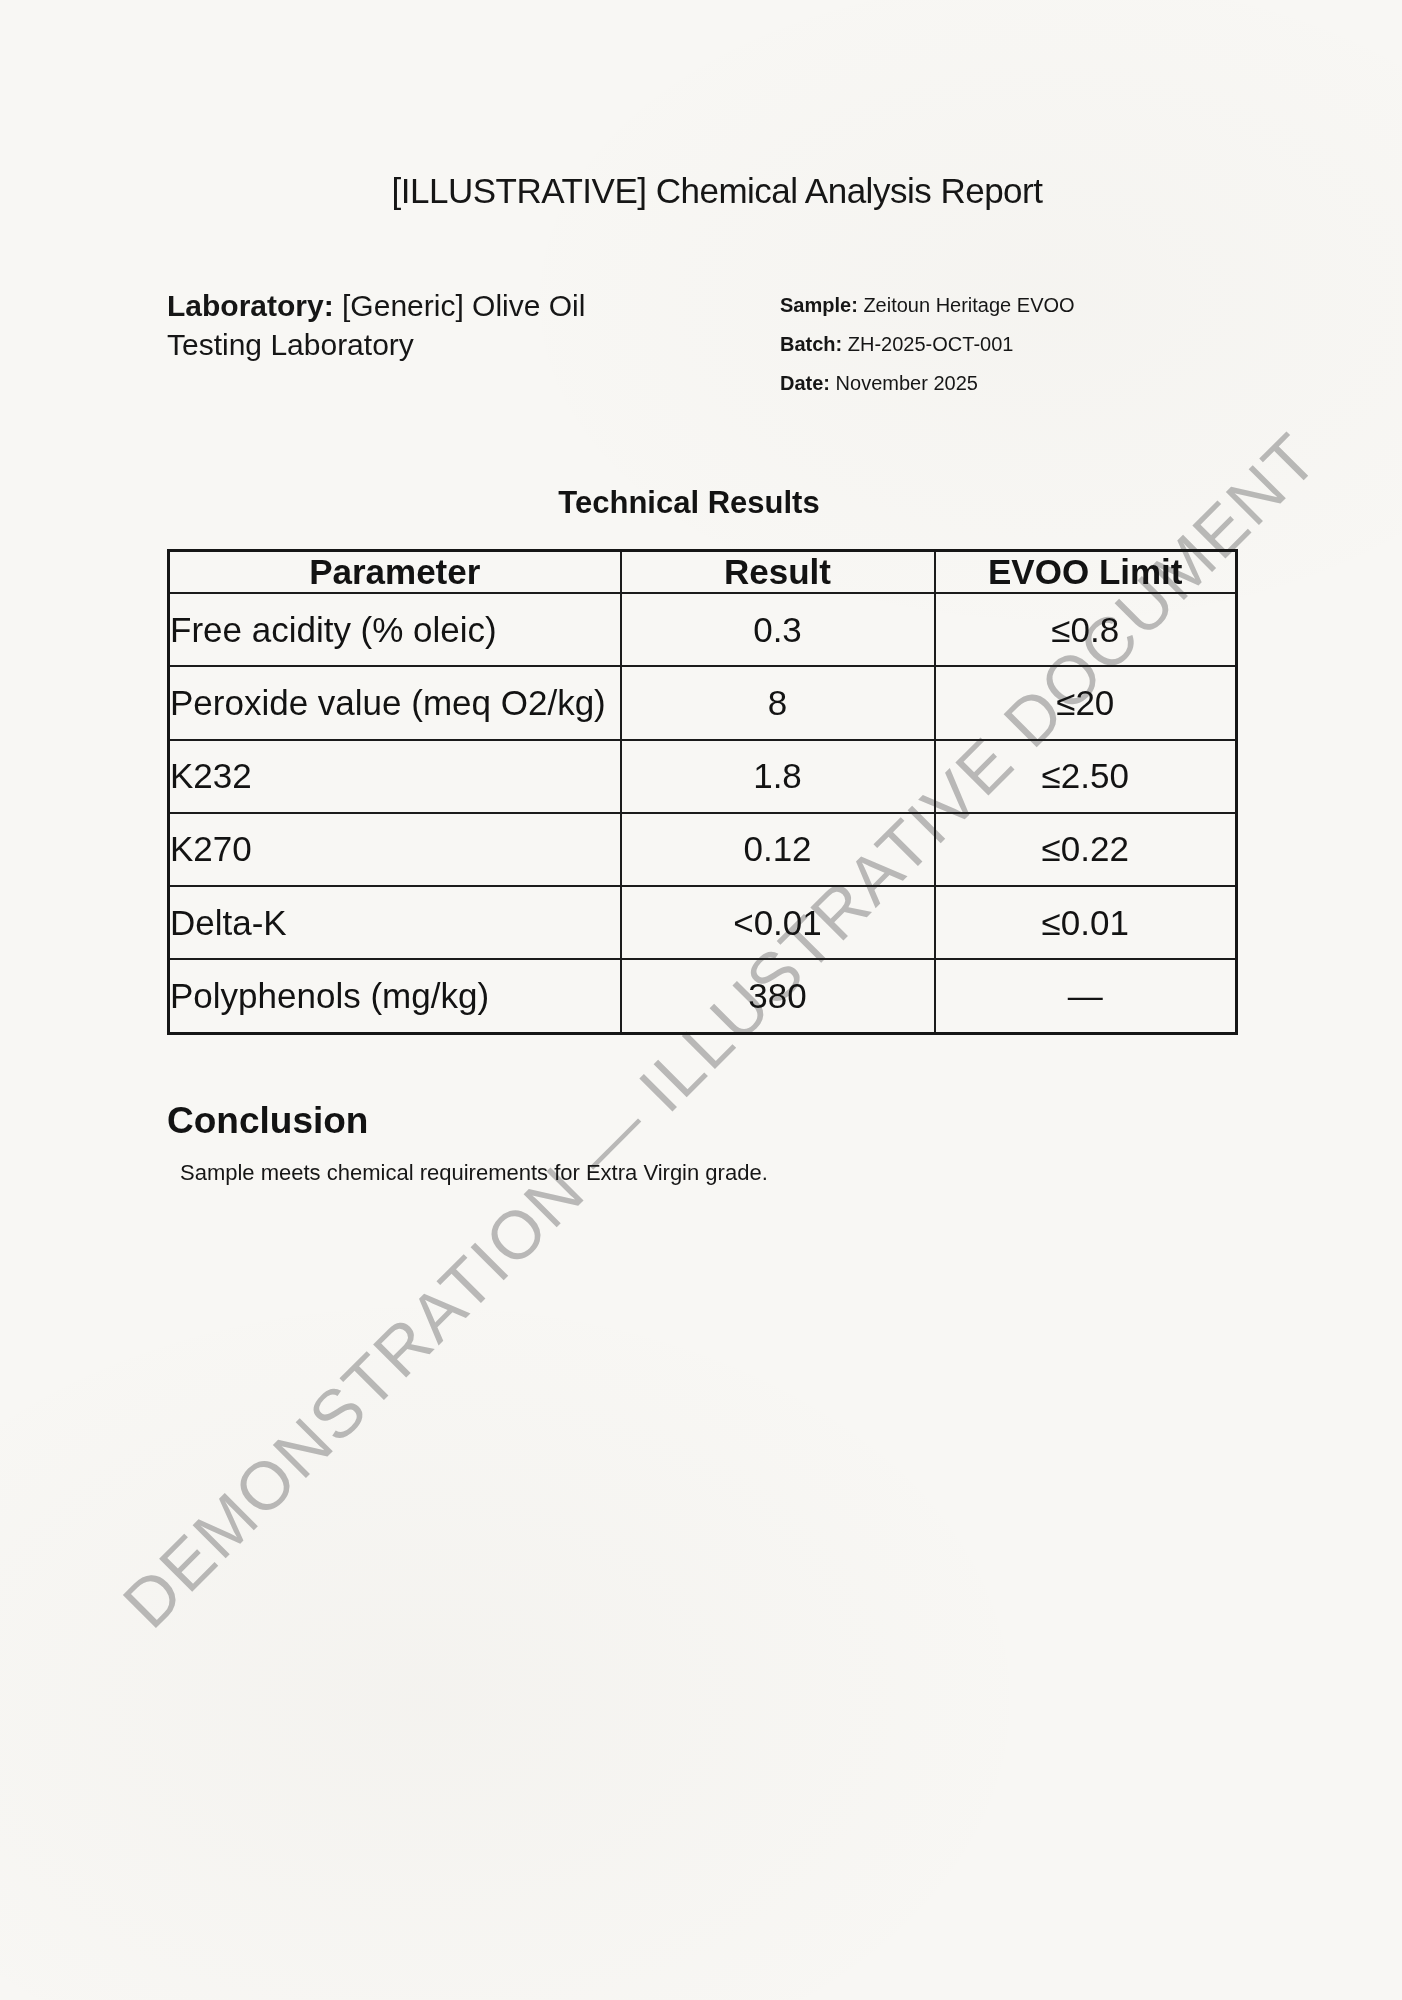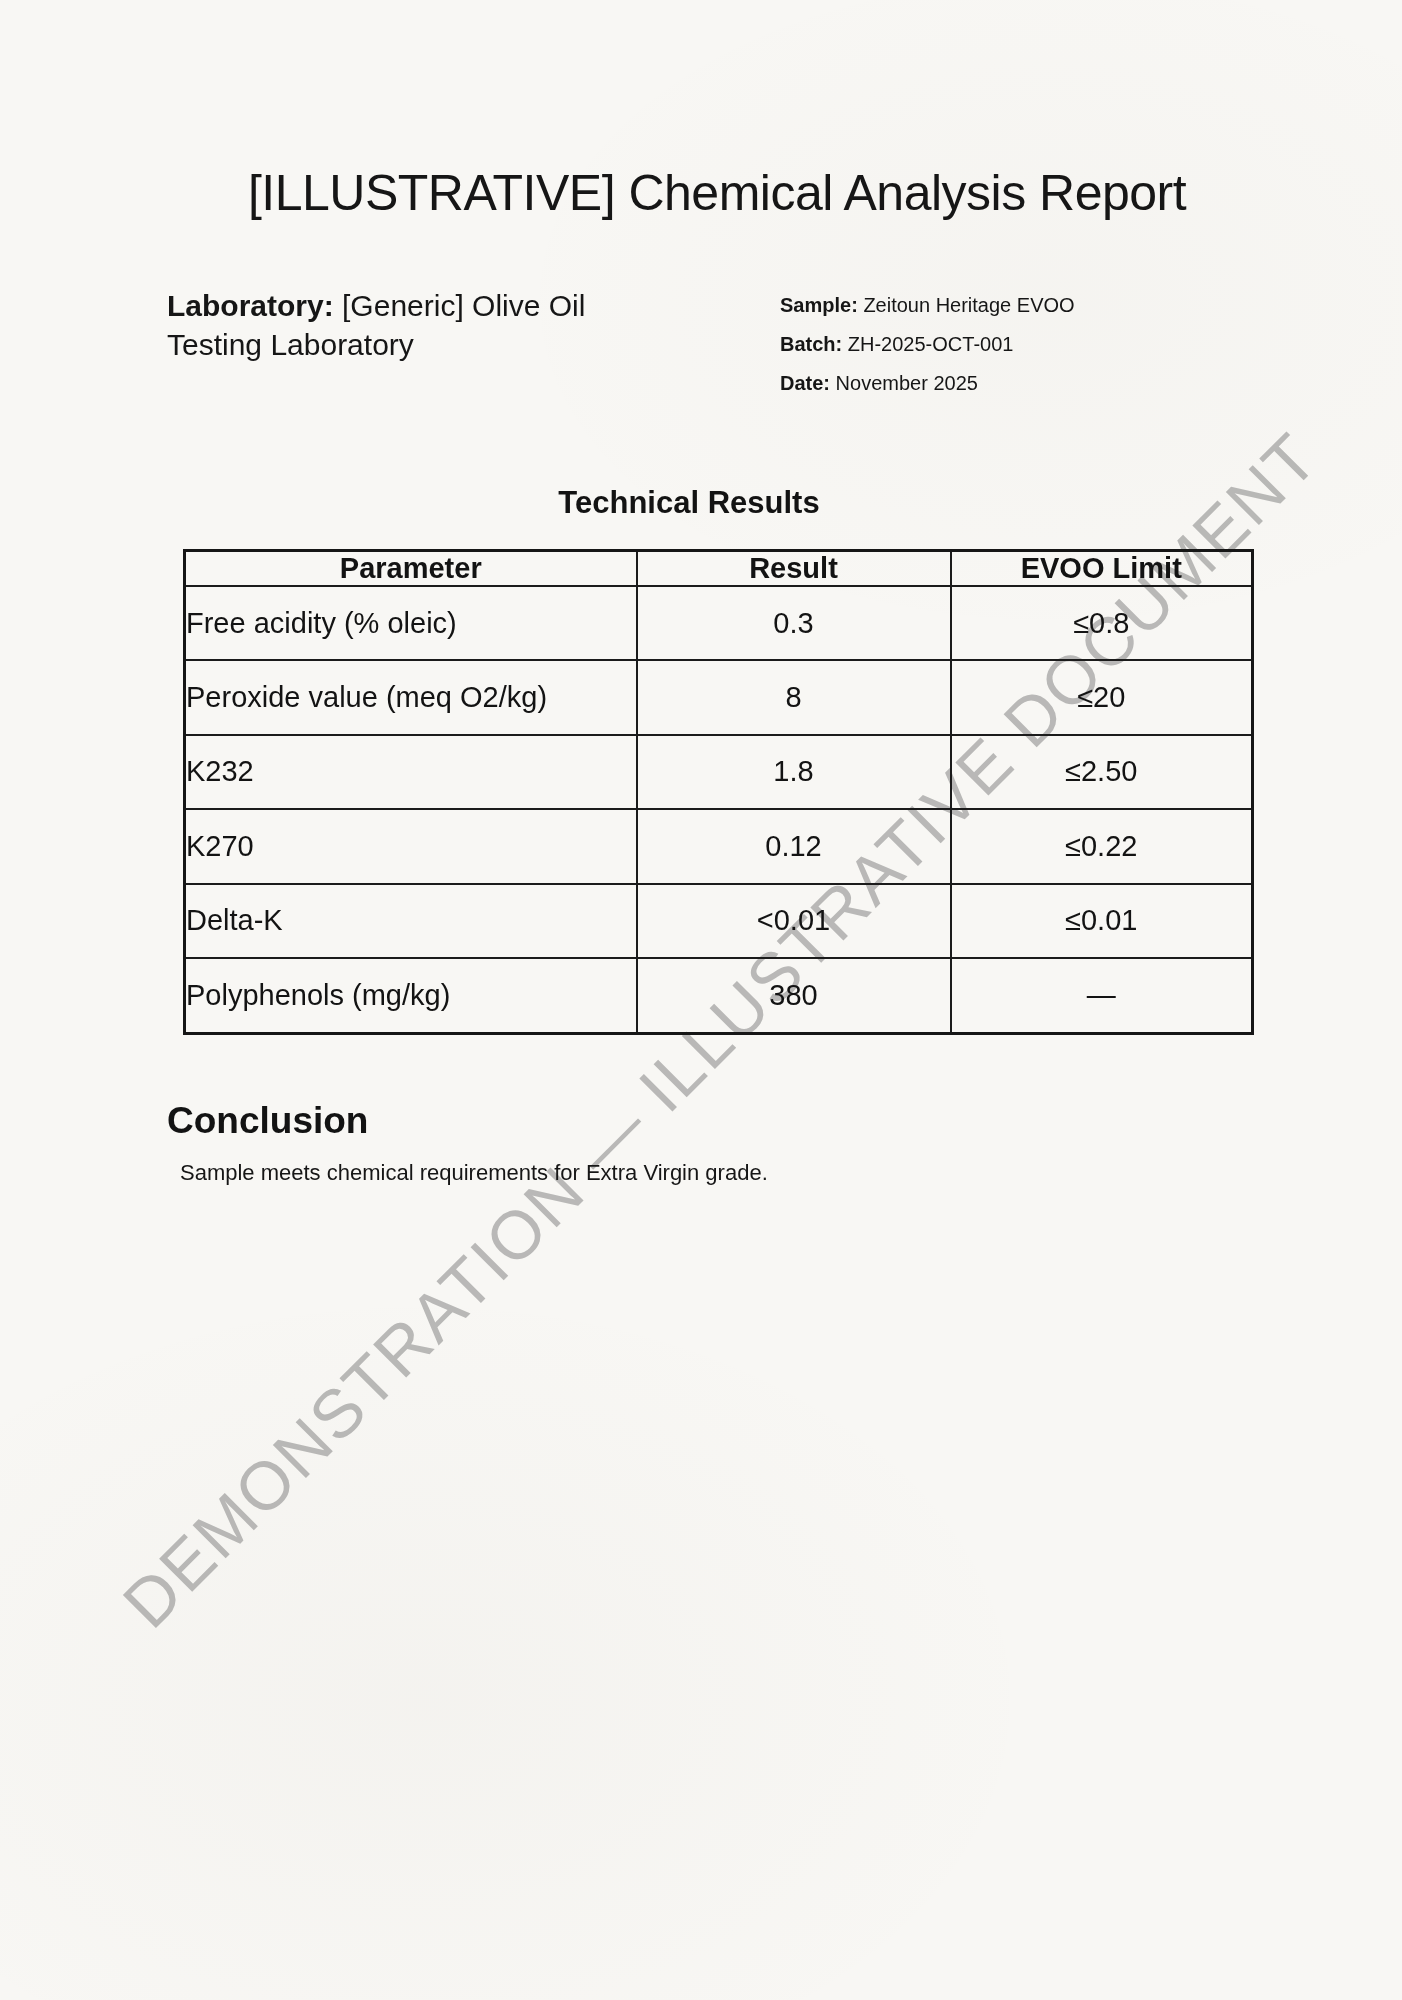"[ILLUSTRATIVE] Chemical Analysis Report" .doc-title { font-size: 50px -> 35px; top: 164px -> 171px }
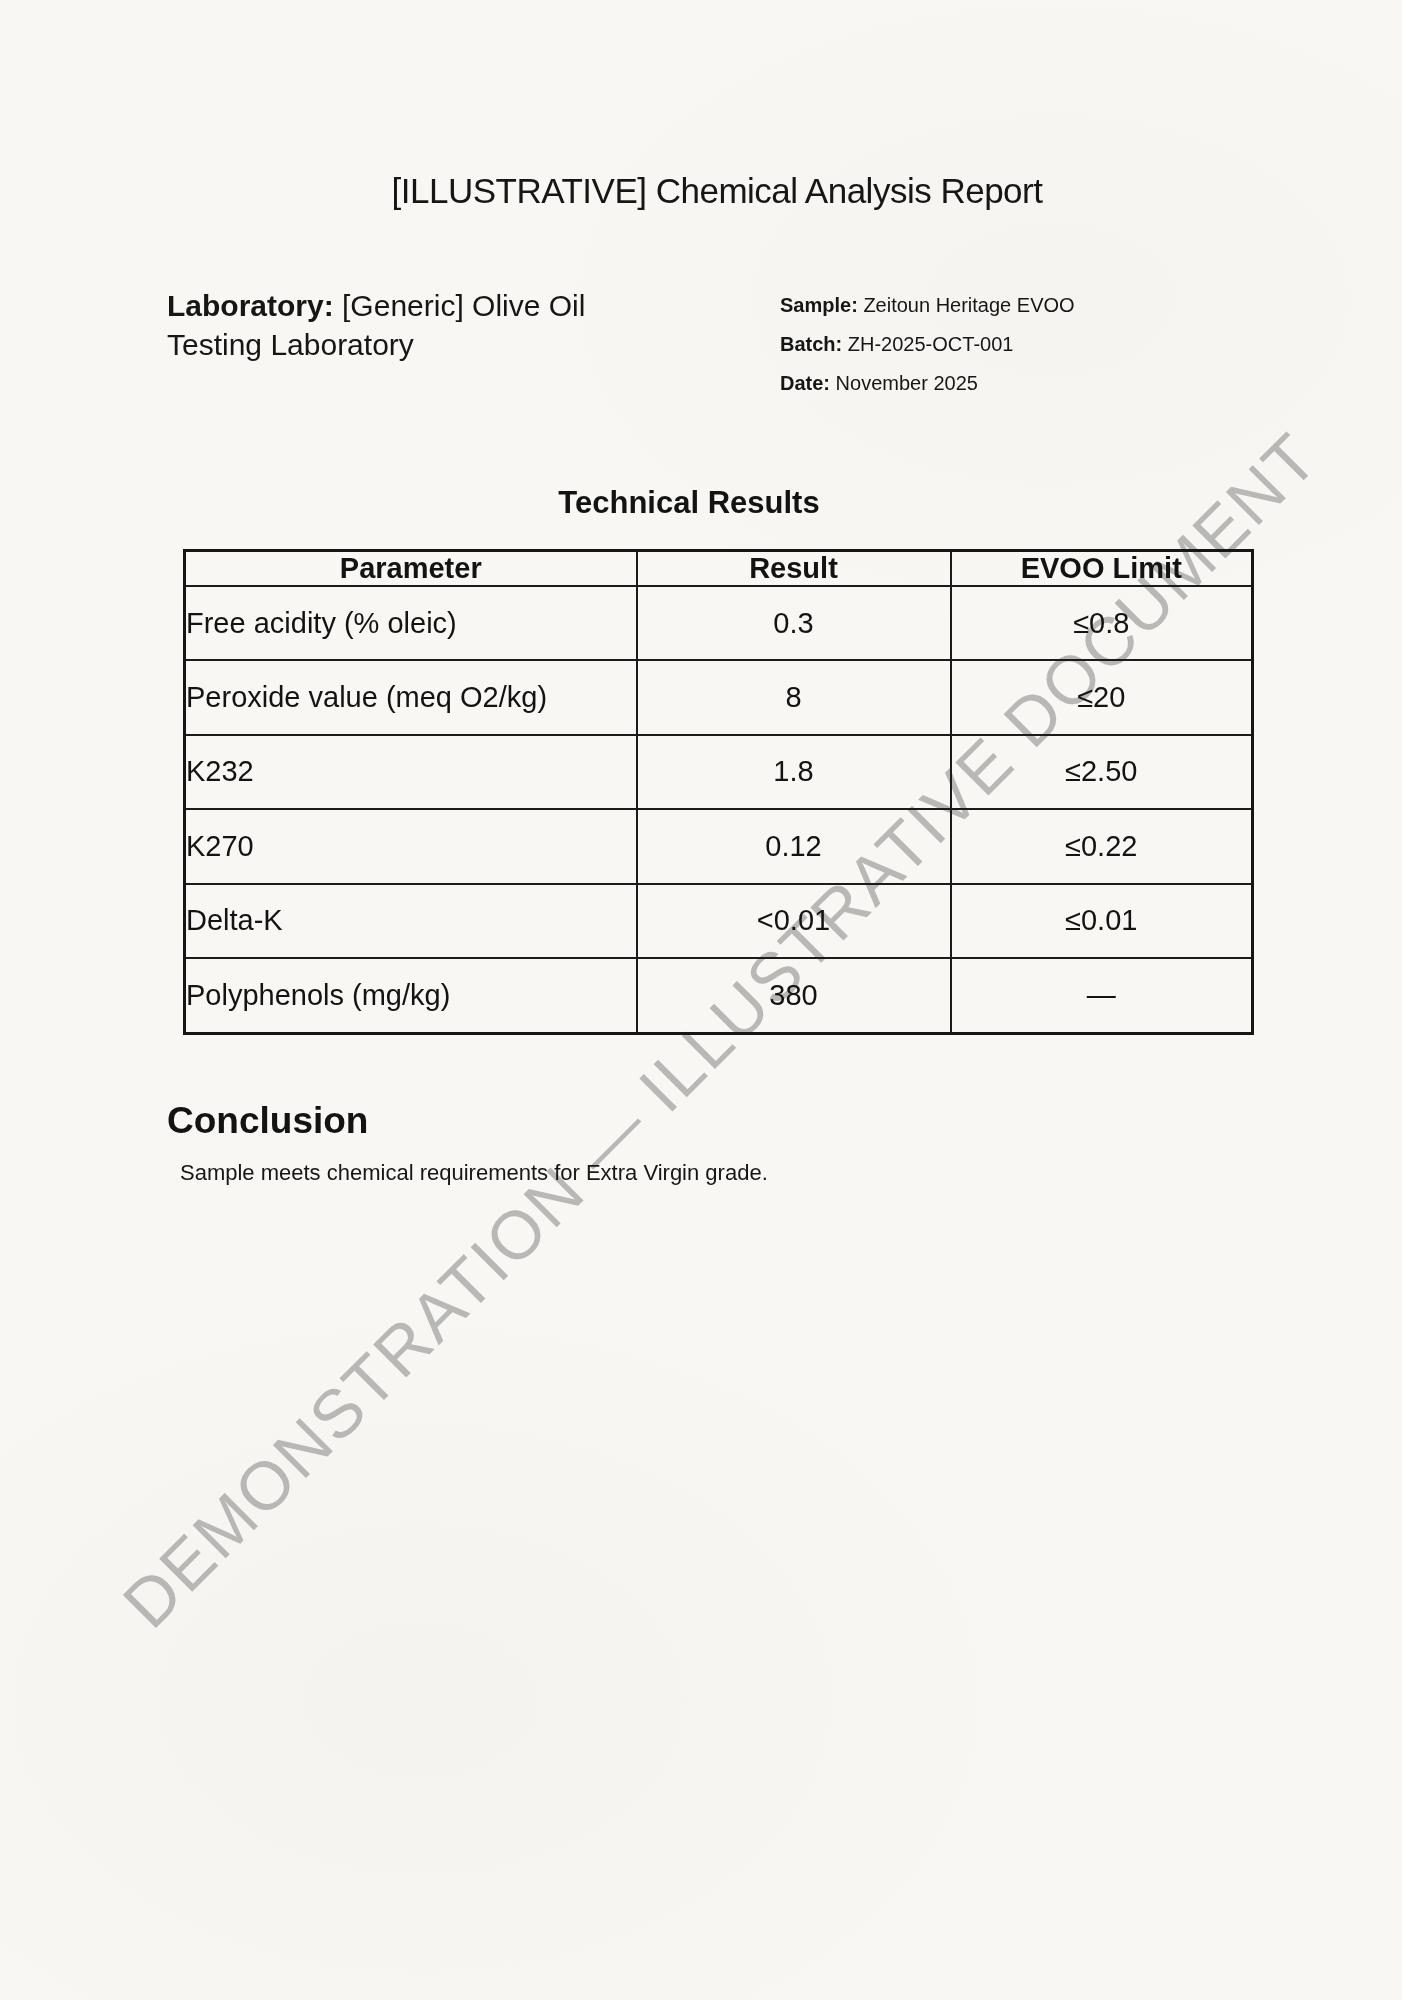"Parameter" table.results { font-size: 29px -> 35px; margin-left: 16px -> none }
